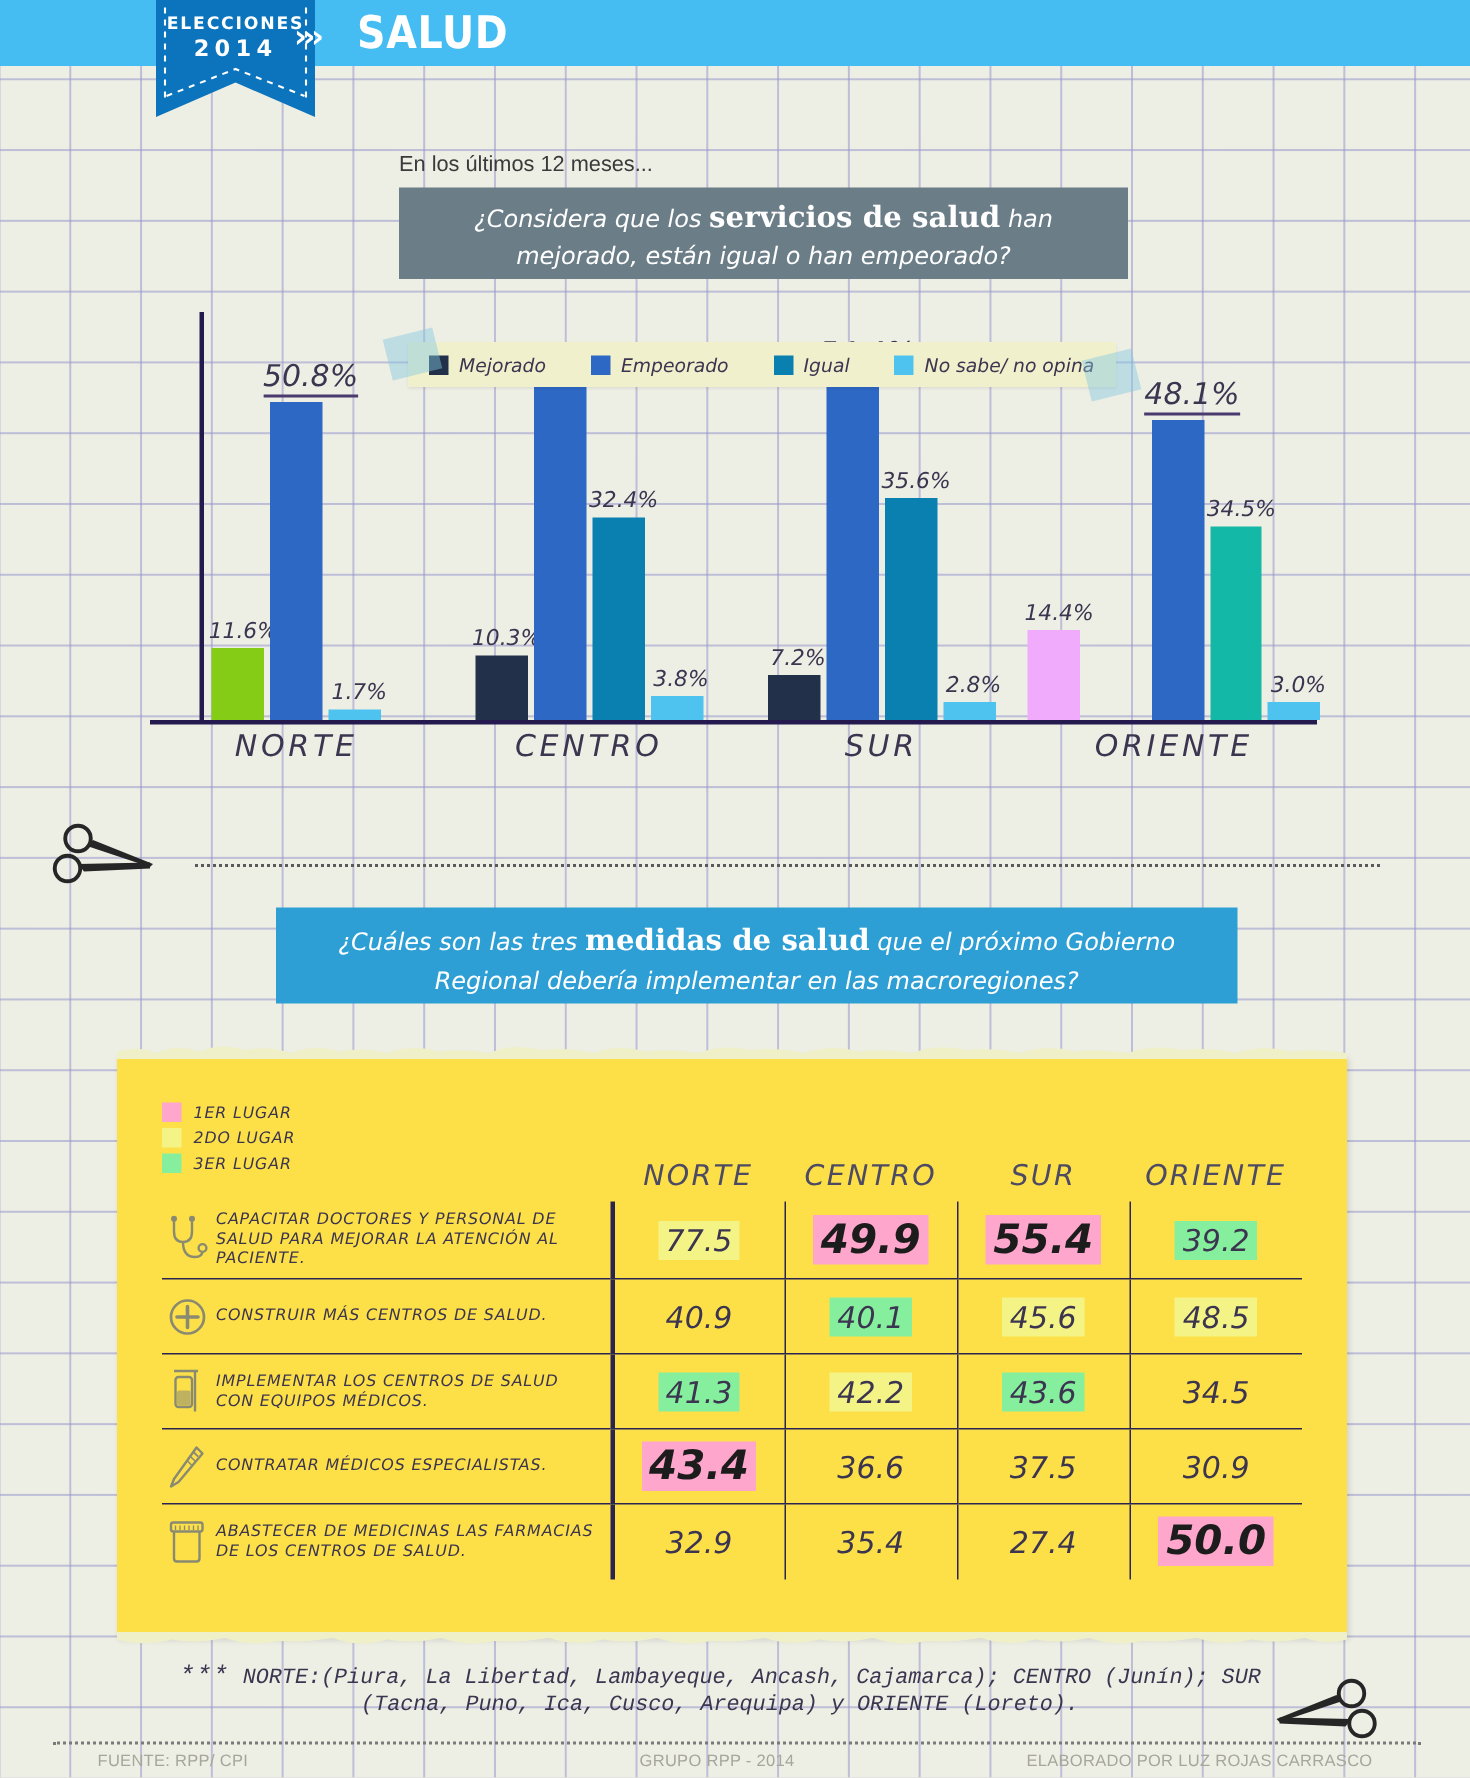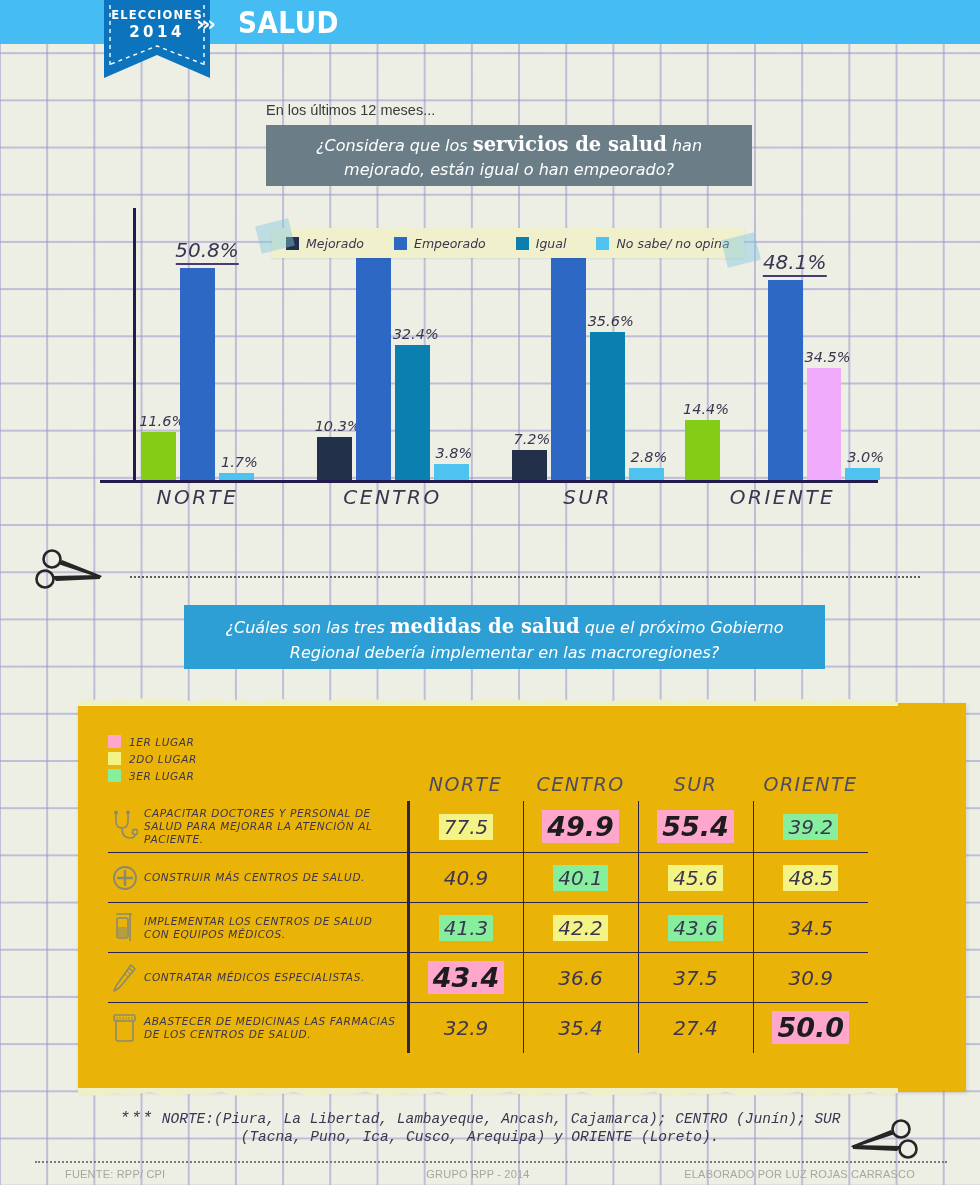"34.5%" div.bar { background: #f0abfc -> #14b8a6; height: 112px -> 129px }
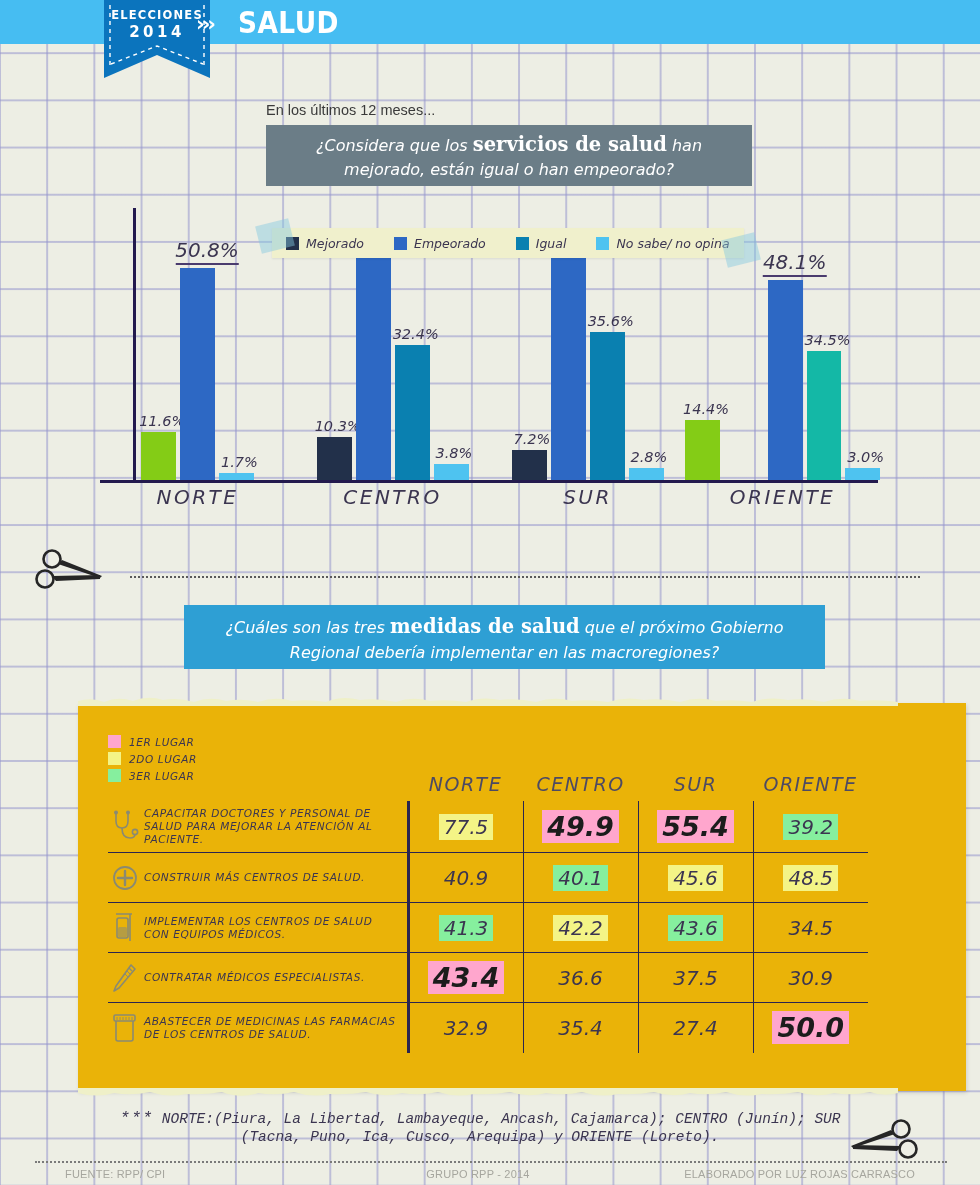"14.4%" div.bar { background: #84cc16 -> #f0abfc }
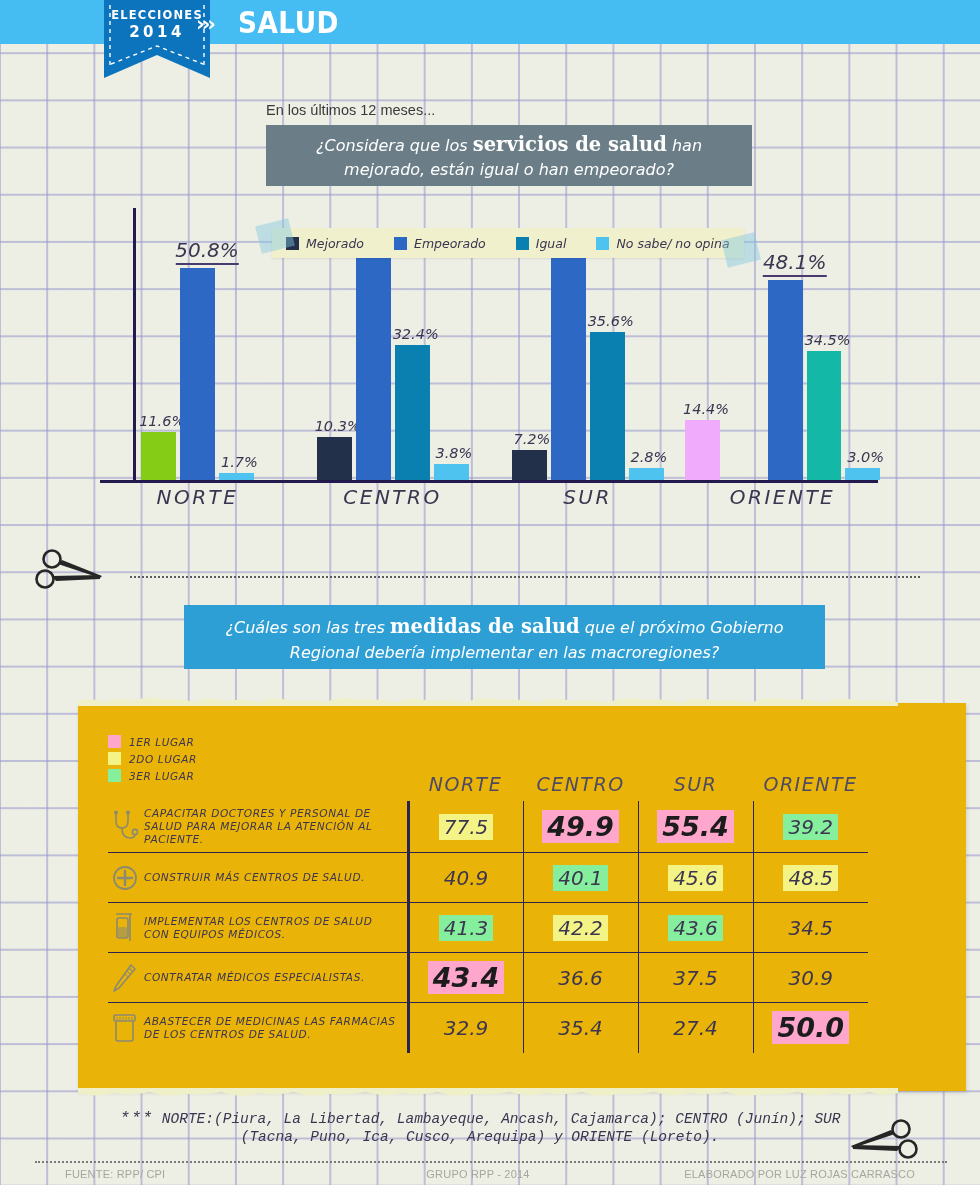"1ER LUGAR" .note { background: #eab308 -> #fde047; width: 888px -> 820px }
